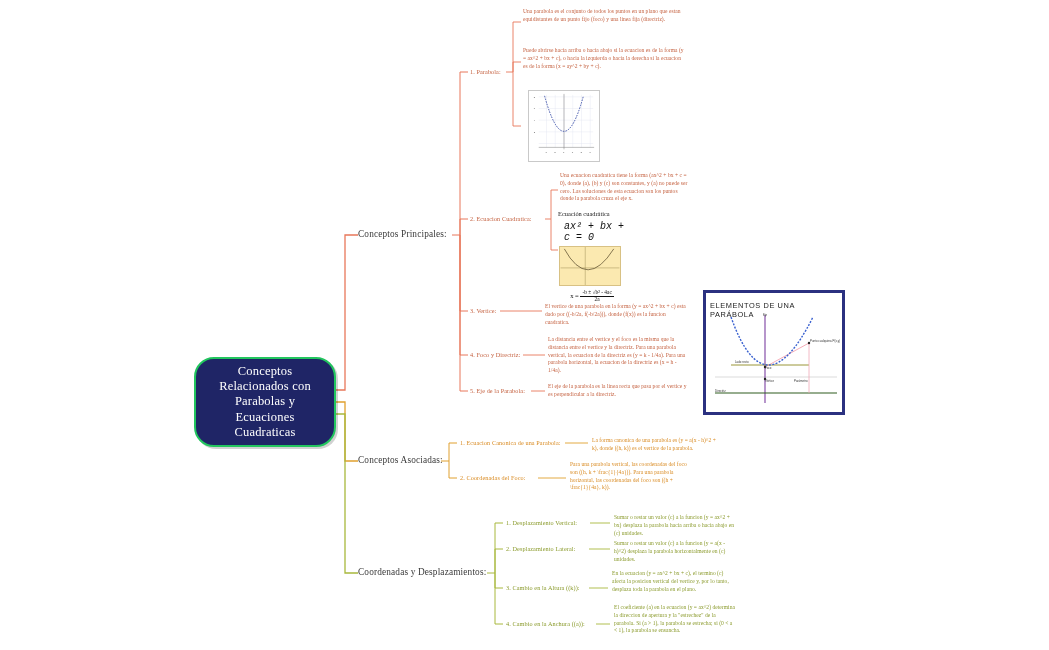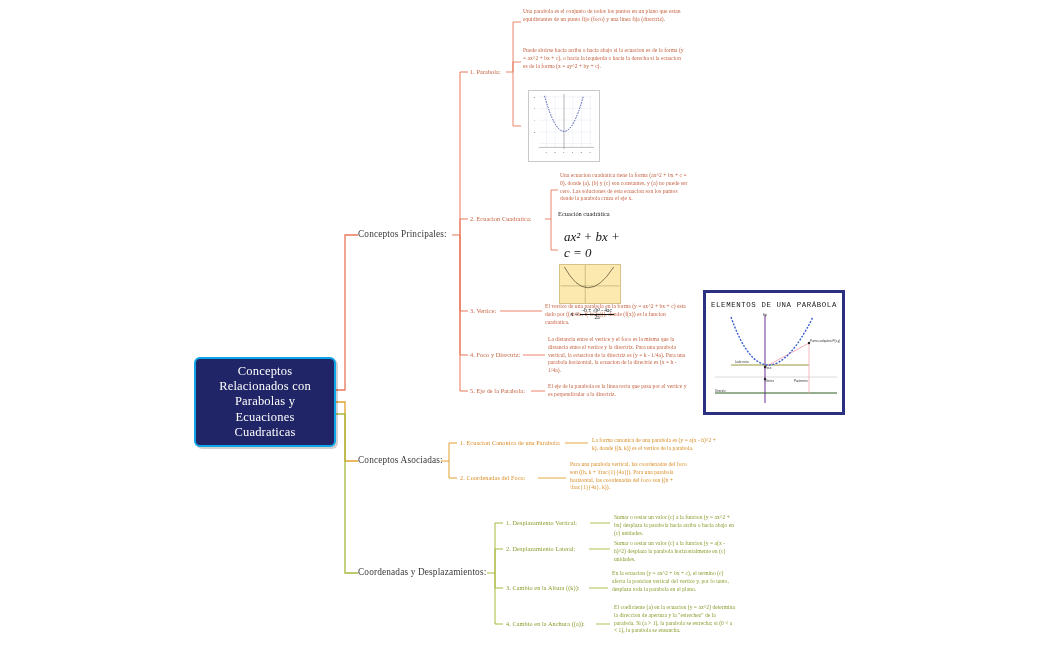"ax² + bx + c" .eqcard .eqformula { font-family: Liberation Serif, serif -> Liberation Mono, monospace; font-size: 13px -> 10px; margin: 12px 0 3px 8px -> 4px 0 3px 8px }
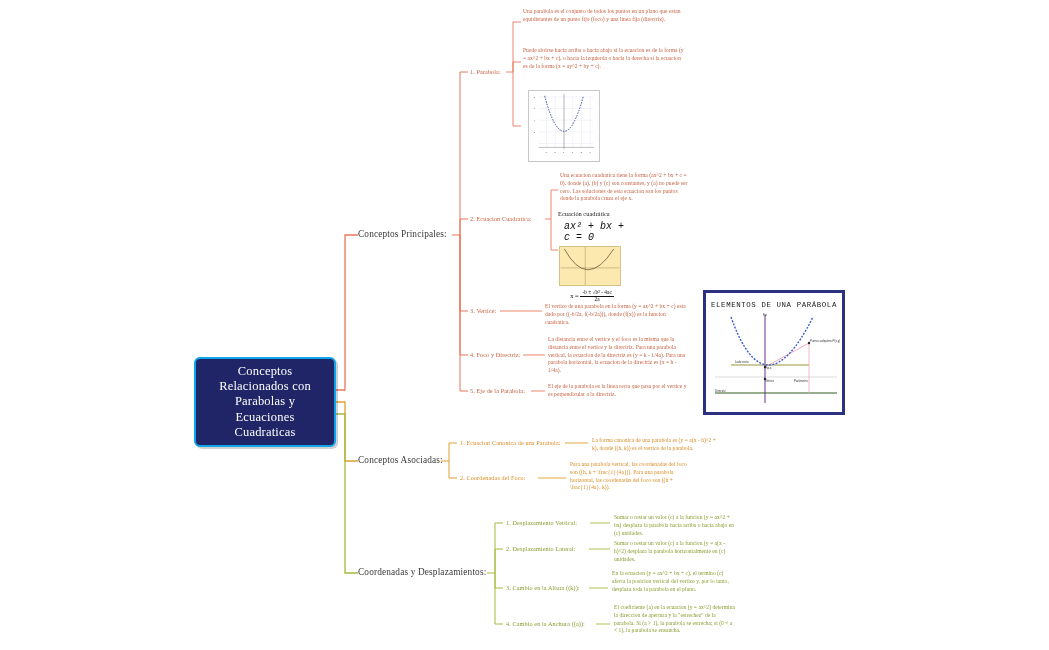"ELEMENTOS DE UNA PARÁBOLA" .elemcard .etitle { font-family: Liberation Mono, monospace -> Liberation Sans, sans-serif; text-align: center -> none }
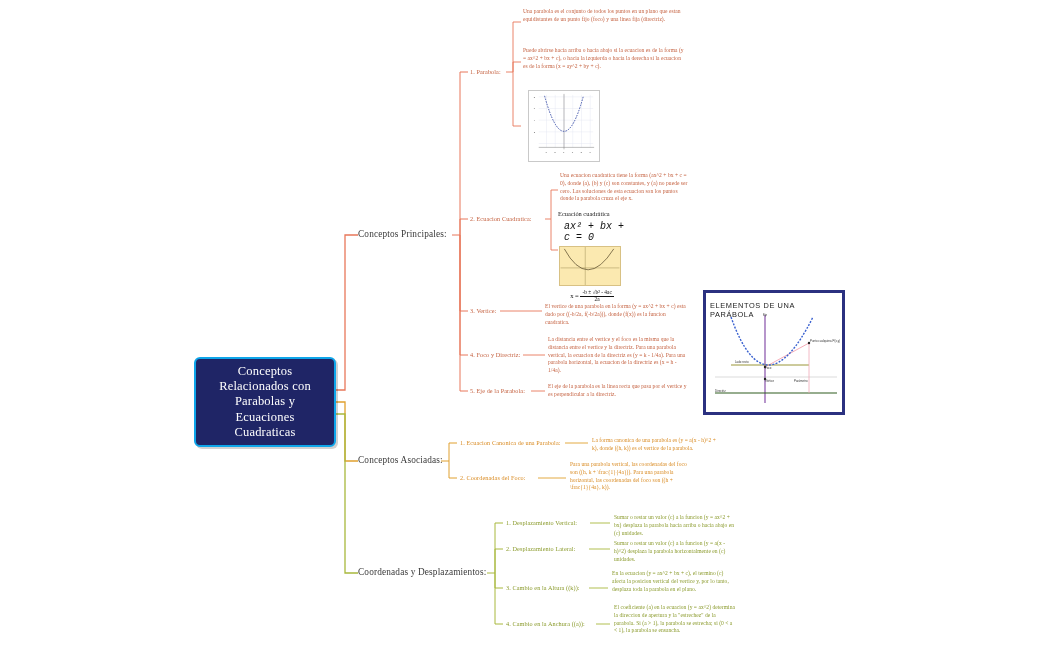"Conceptos Relacionados con Parabolas y" .root { border: 2px solid #0ea5e9 -> 2px solid #22c55e; border-radius: 6px -> 20px }
